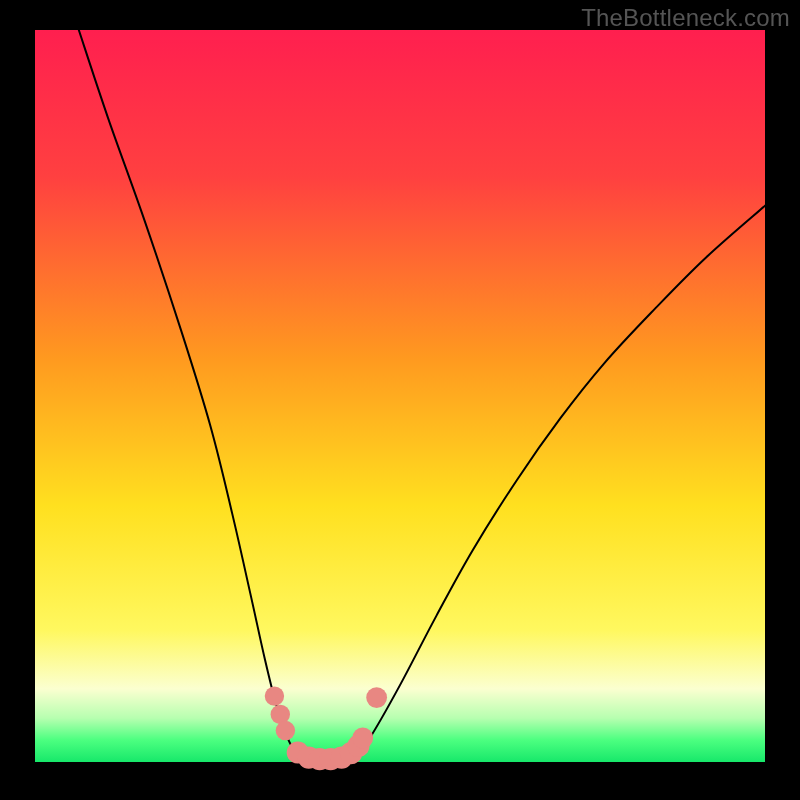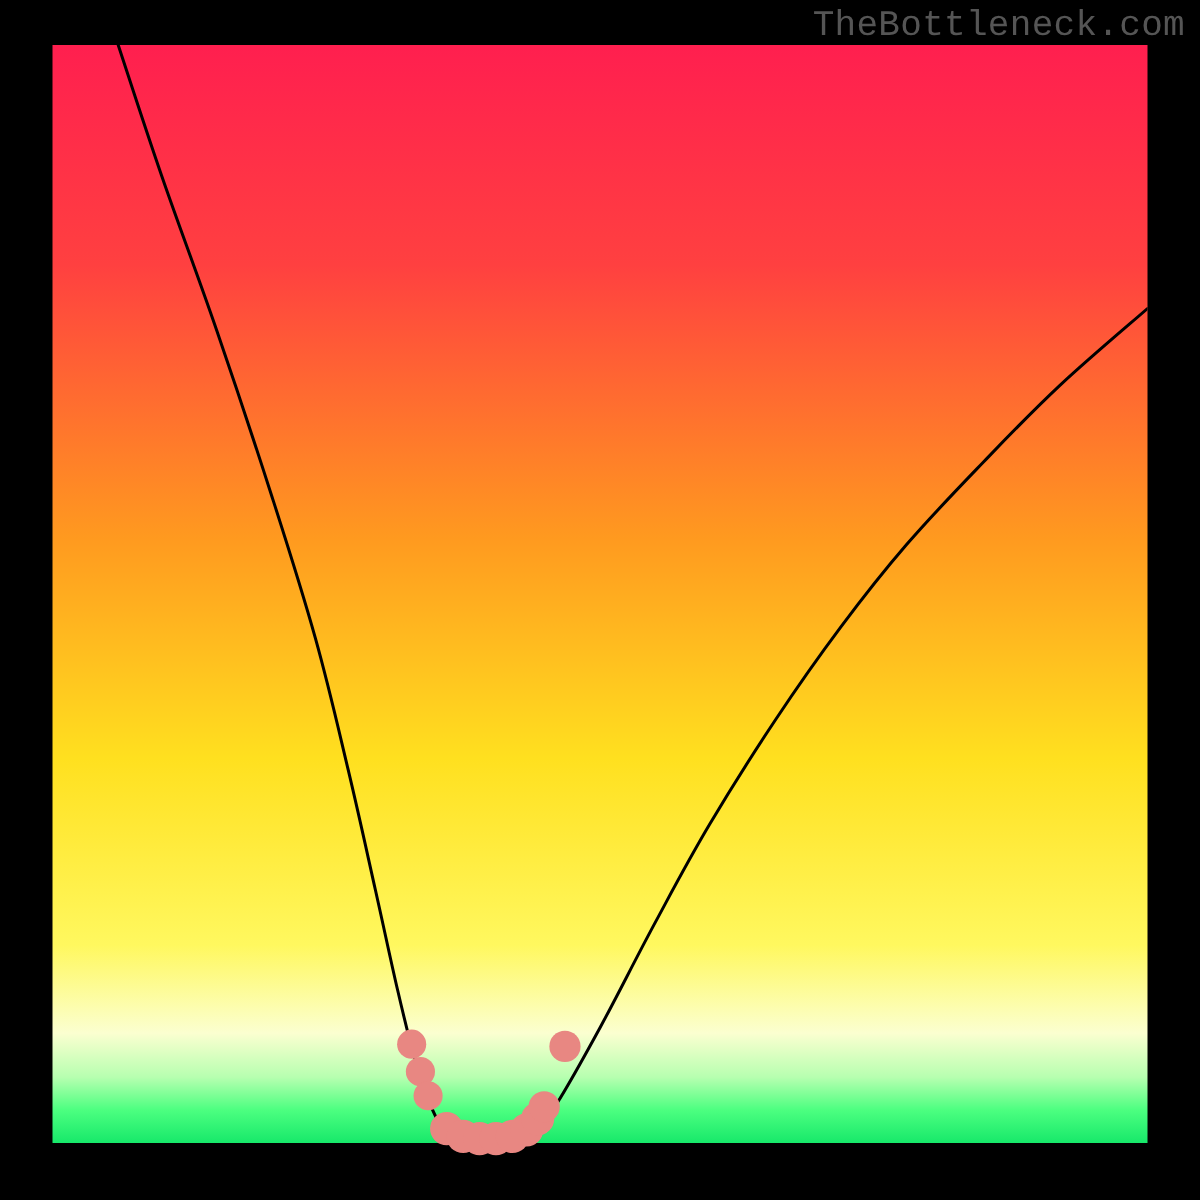"TheBottleneck.com" .frame { font-family: Liberation Mono, monospace -> none }
